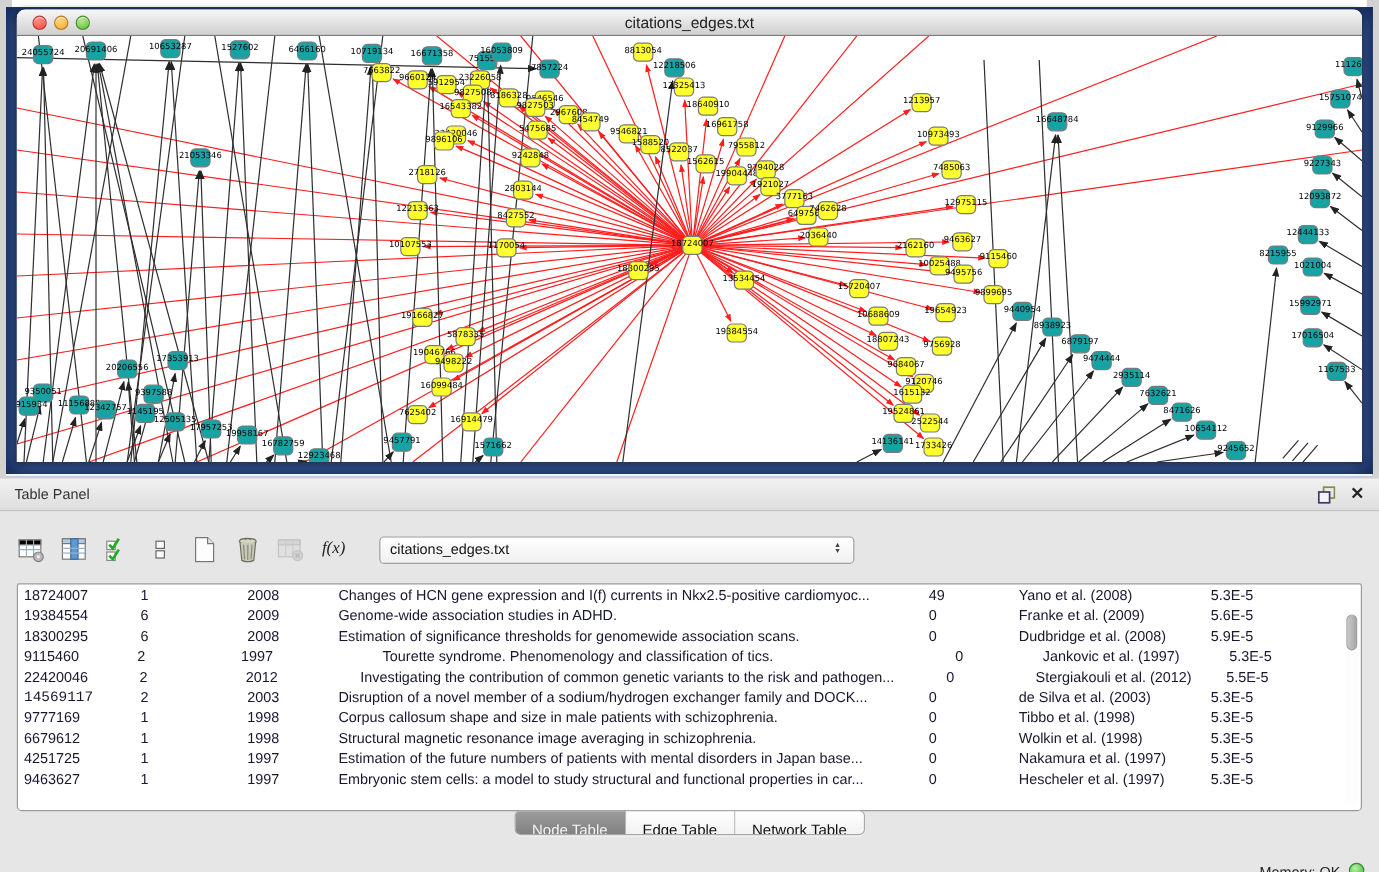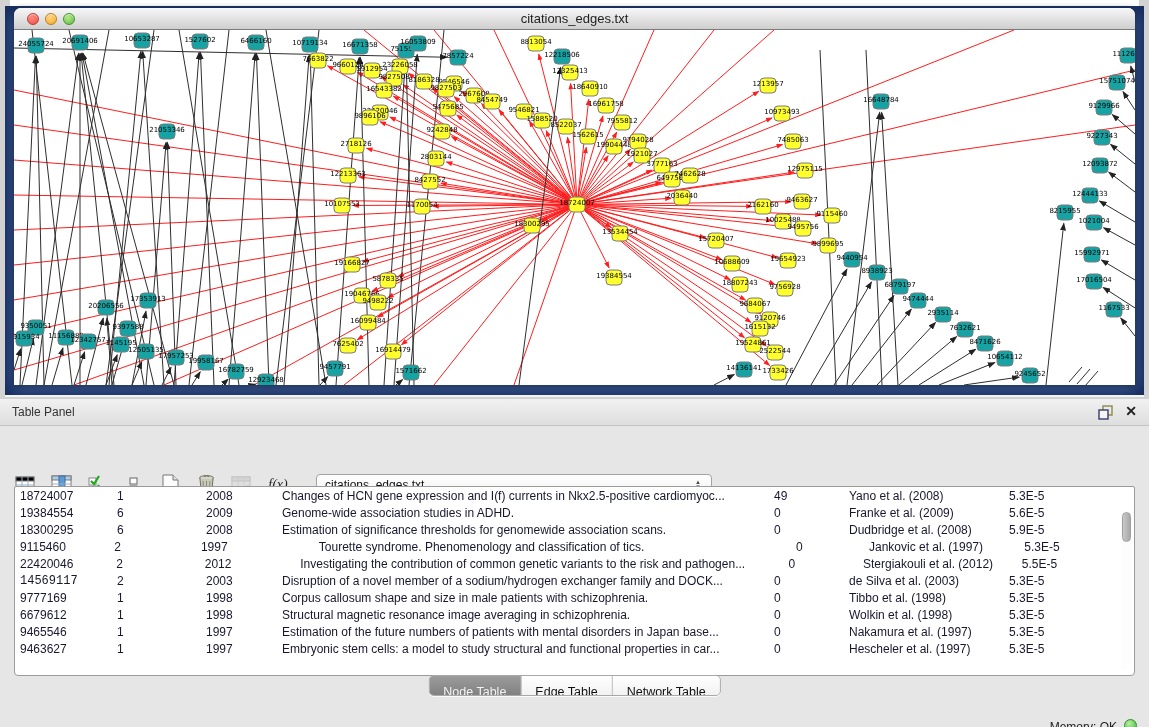"f(x)" #toolbar { margin-top: 27px -> none }
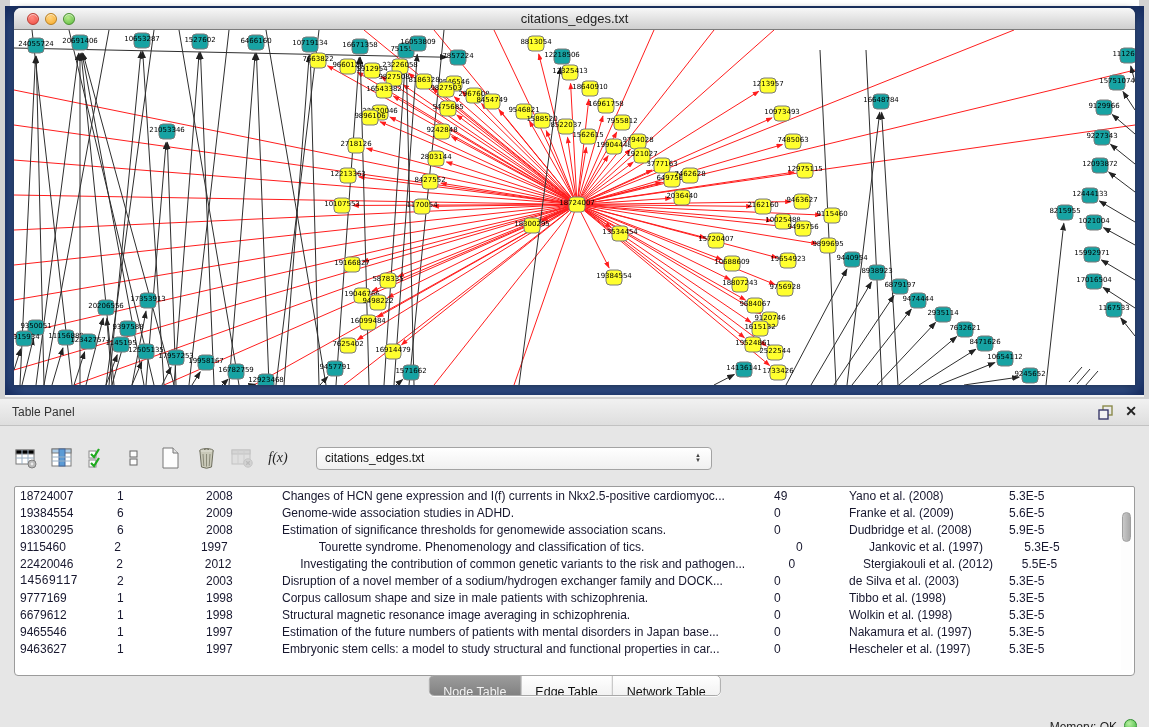"9465546" div.td { text: 9465546 -> 4251725 }
